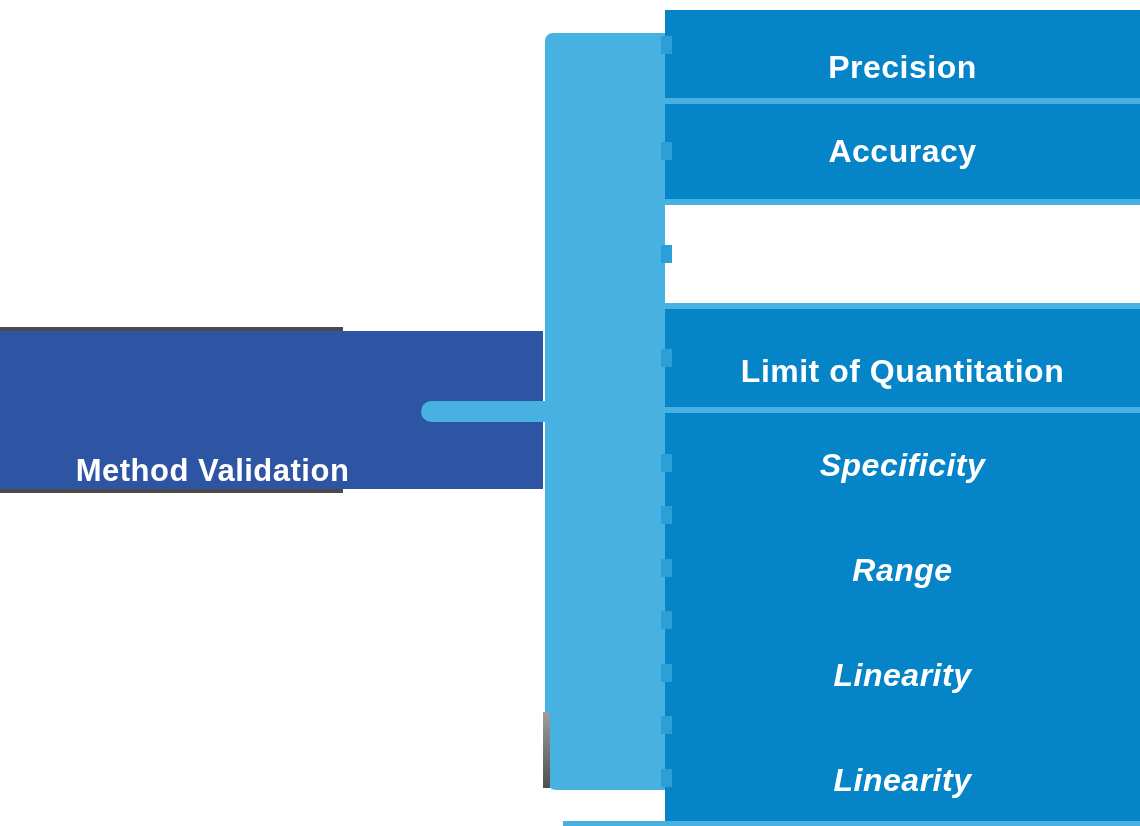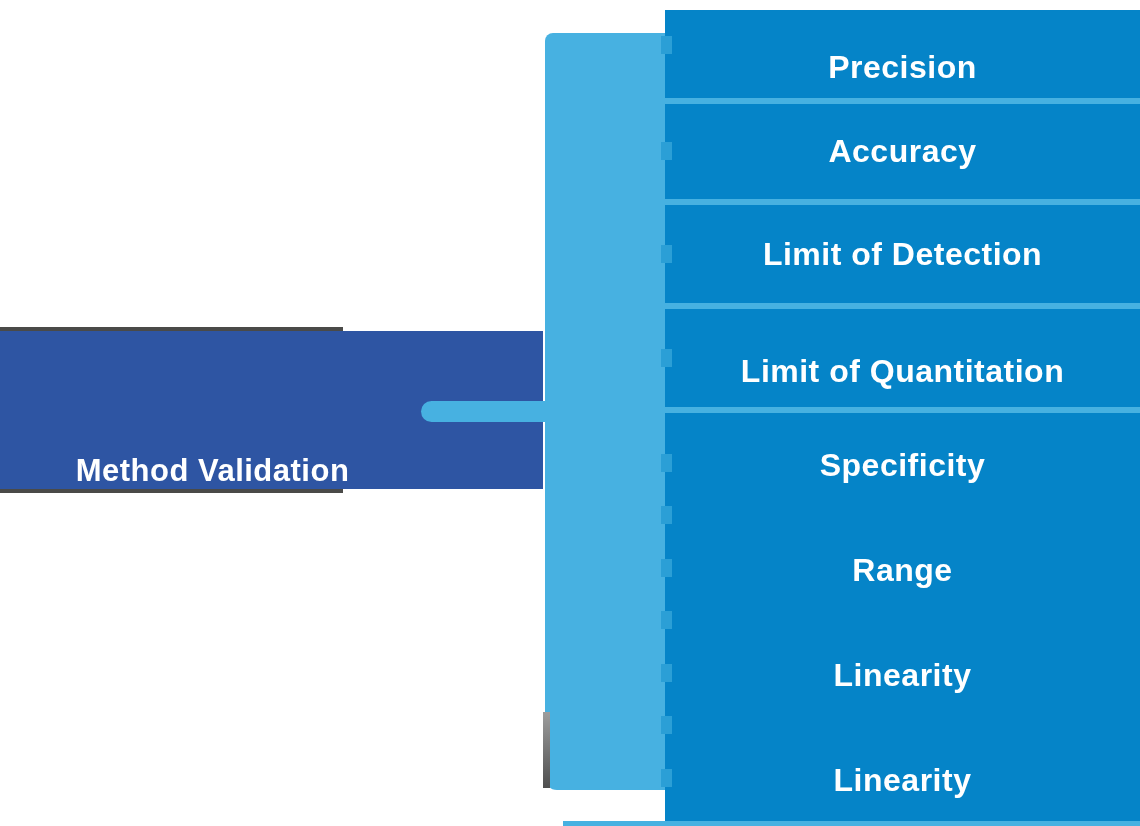"Limit of Detection" div.branch { html: <div> <span>Limit of Detection</span> </div> -> none }
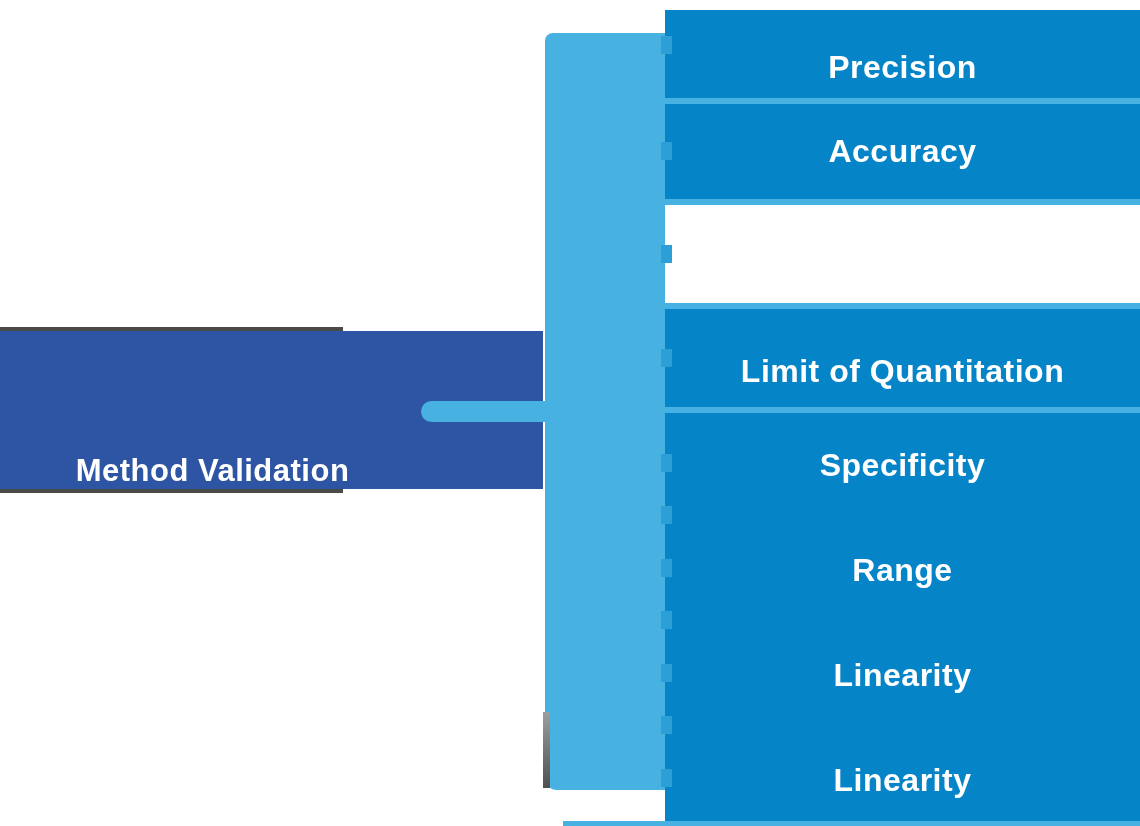"Specificity" .branch-group { font-style: none -> italic }
